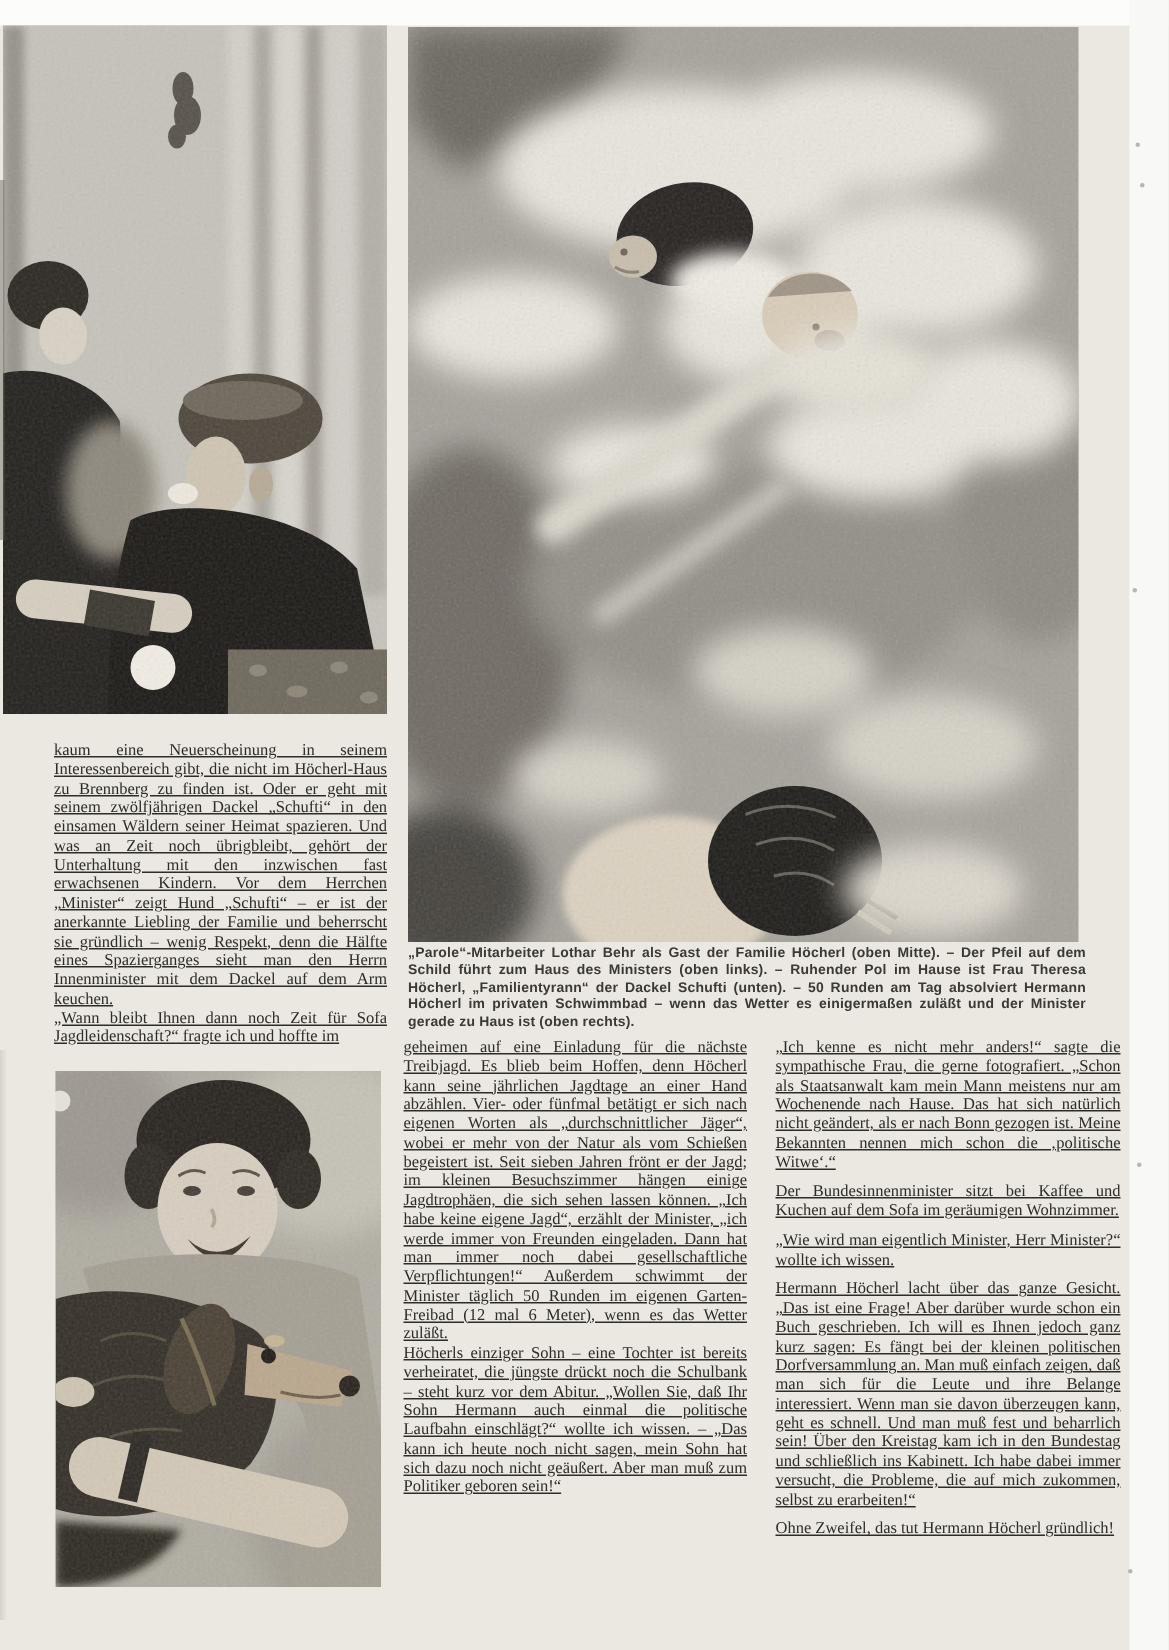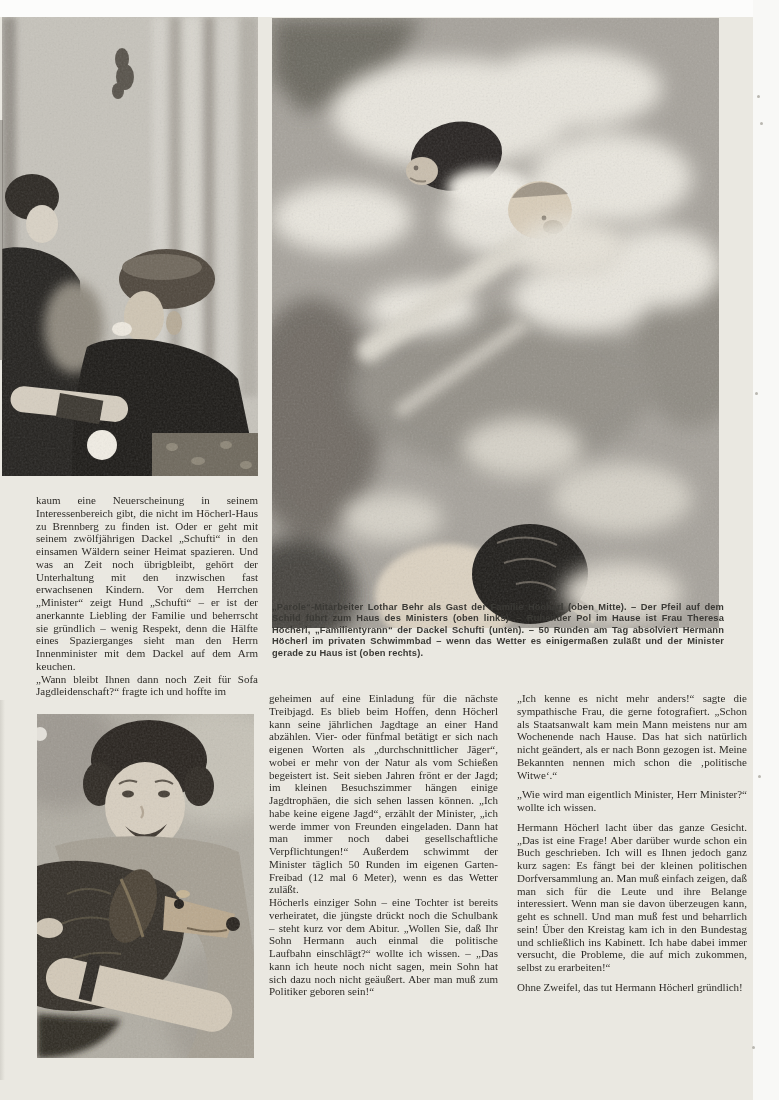"kaum eine Neuerscheinung in seinem" .col p { text-decoration: none -> underline }
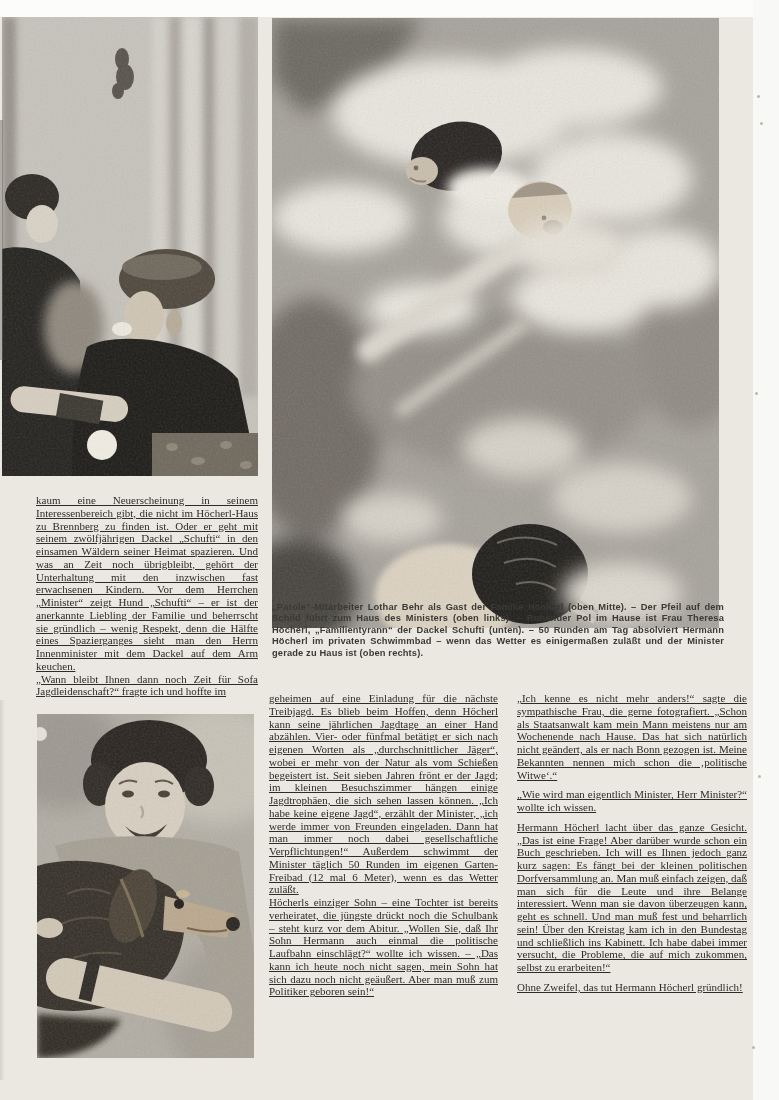"„Parole“-Mitarbeiter Lothar Behr als" .caption { top: 602px -> 630px }
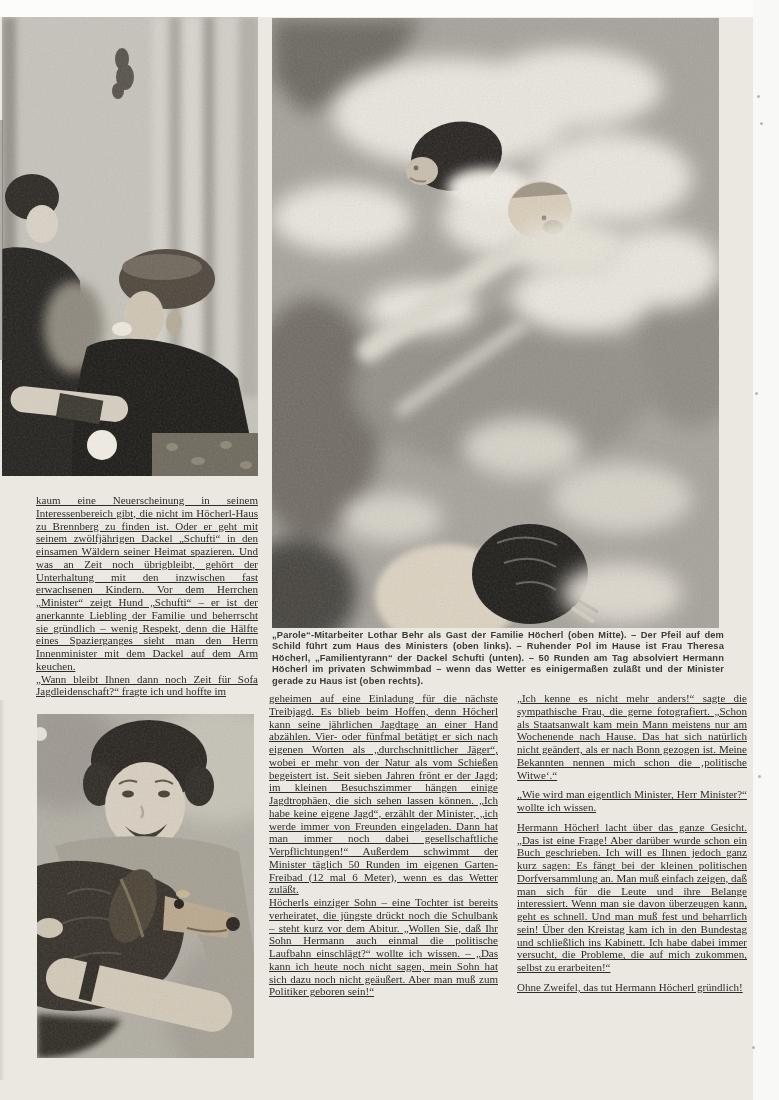"Der Bundesinnenminister sitzt bei Kaffee" p { html: none -> <p>Der Bundesinnenminister sitzt bei Kaffee und Kuchen auf dem Sofa im geräumigen Wohnzimmer.</p> }
